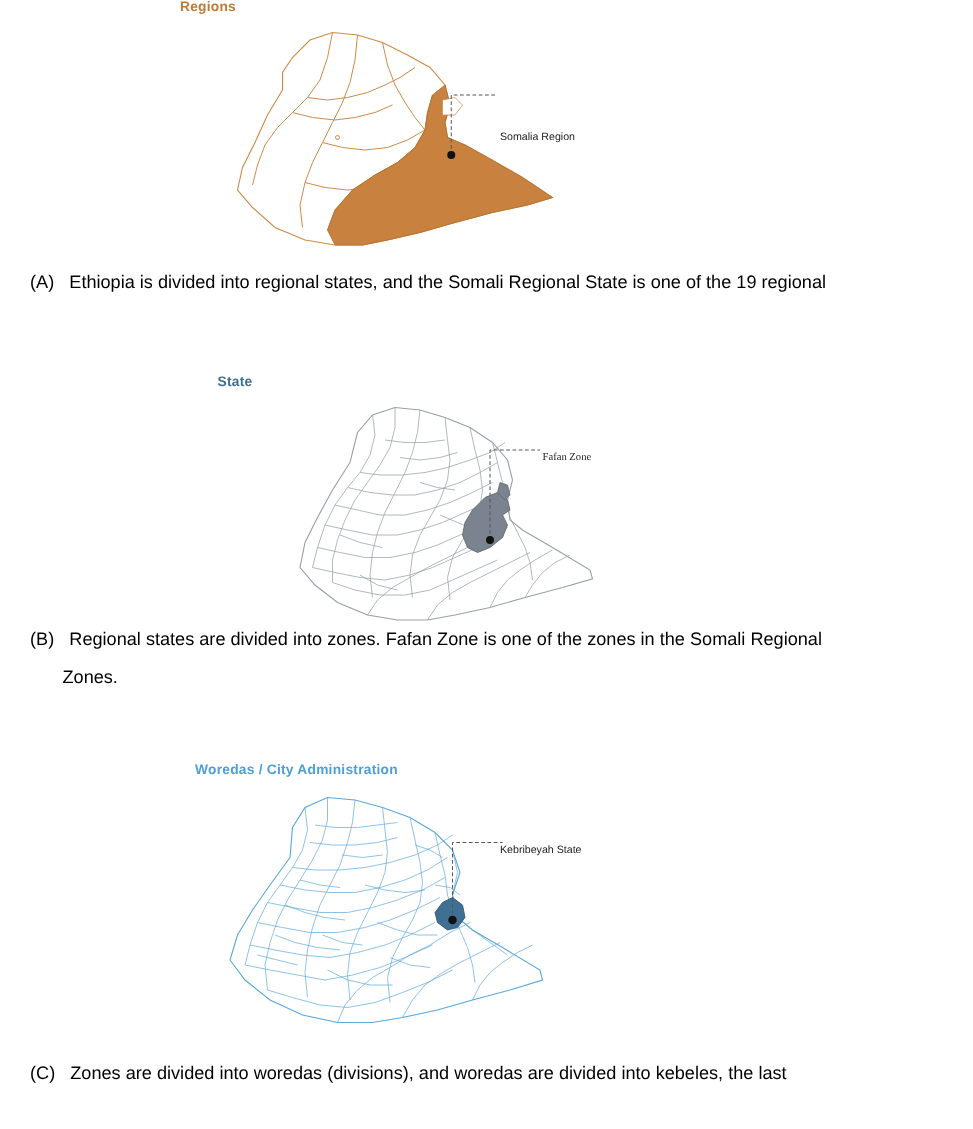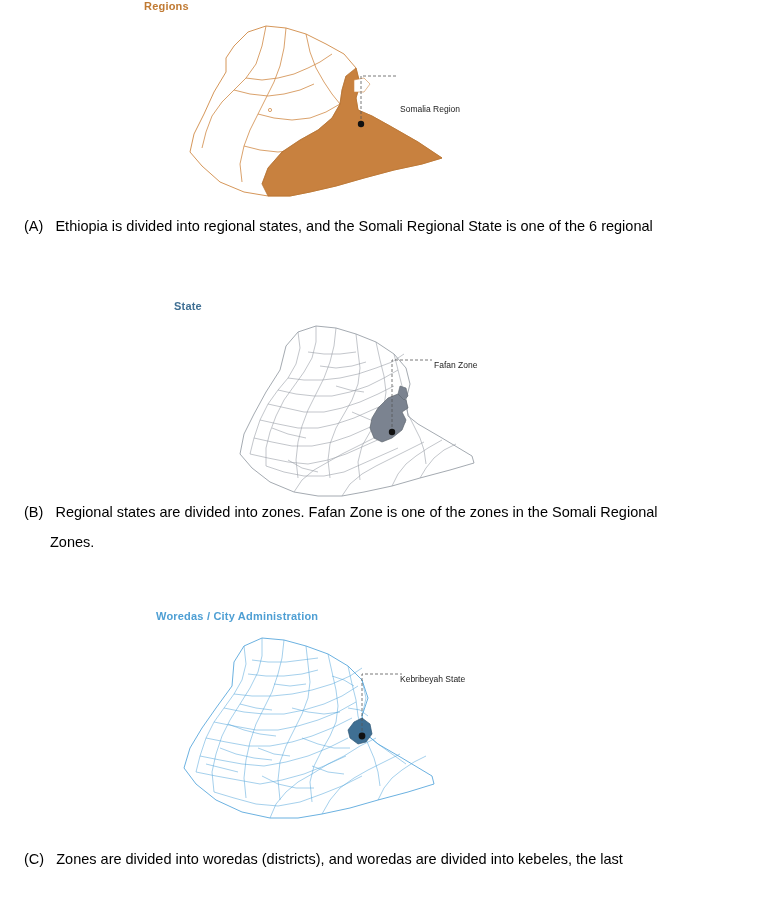"Ethiopia is divided into regional" span.cap-text { text: 6 -> 19 }
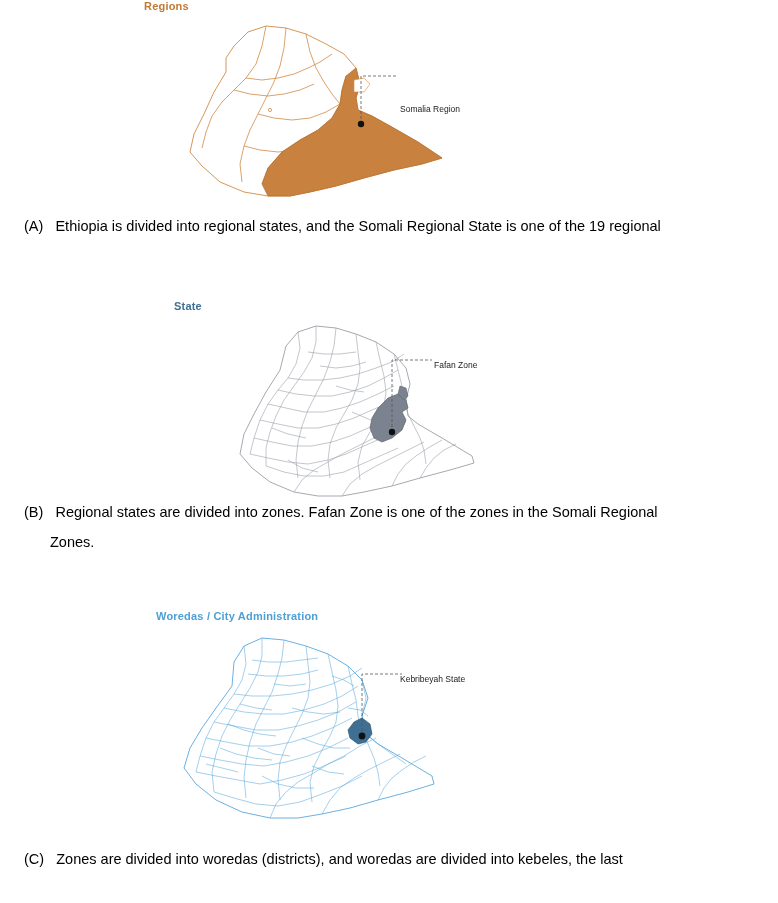"Fafan Zone" .callout-b { font-family: none -> Liberation Serif, serif }
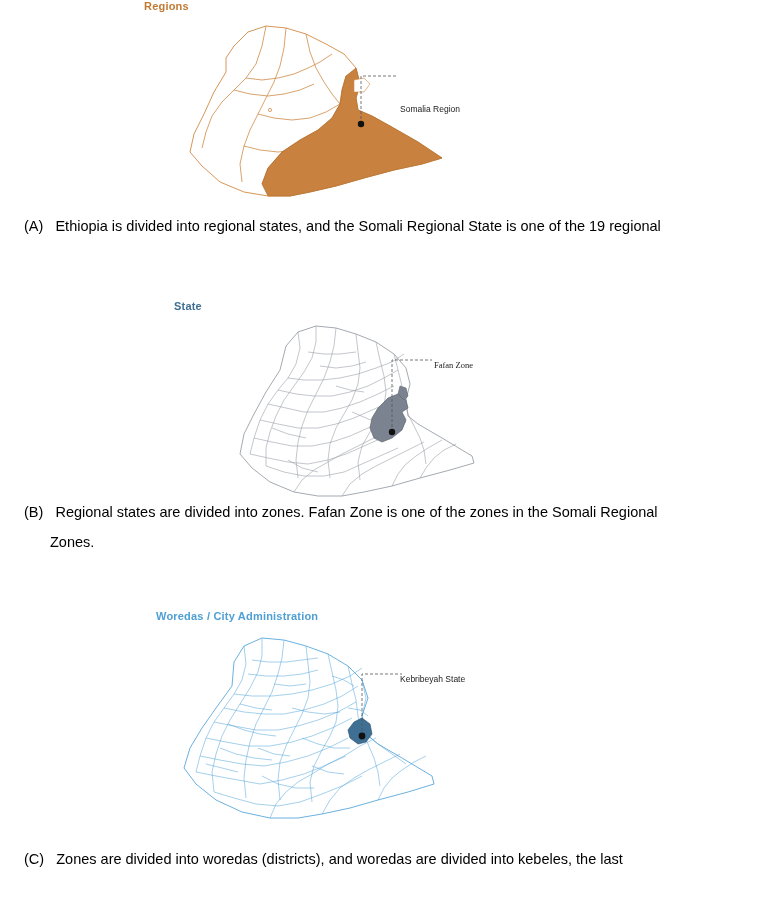"Zones are divided into woredas" span.cap-text { text: districts -> divisions }
